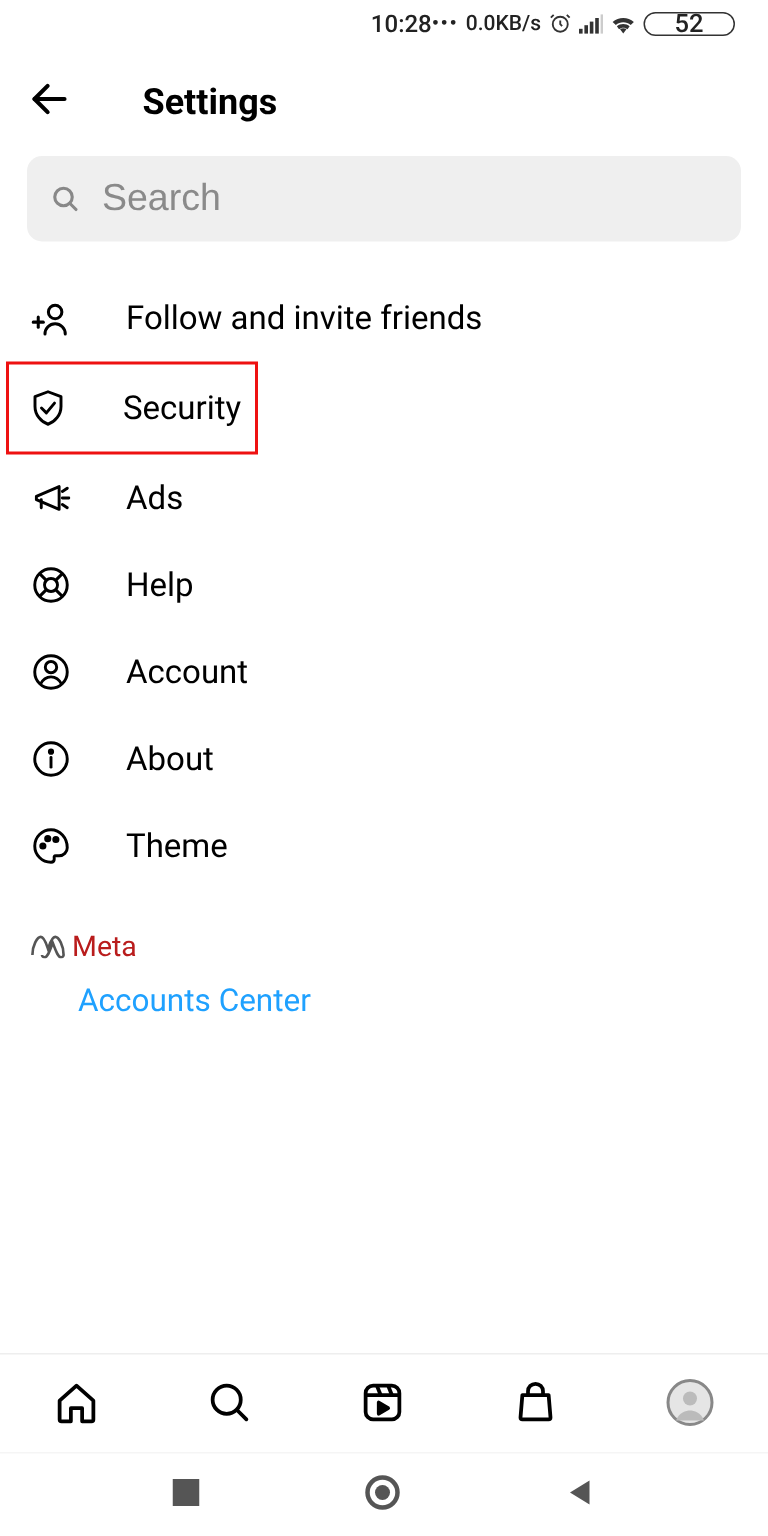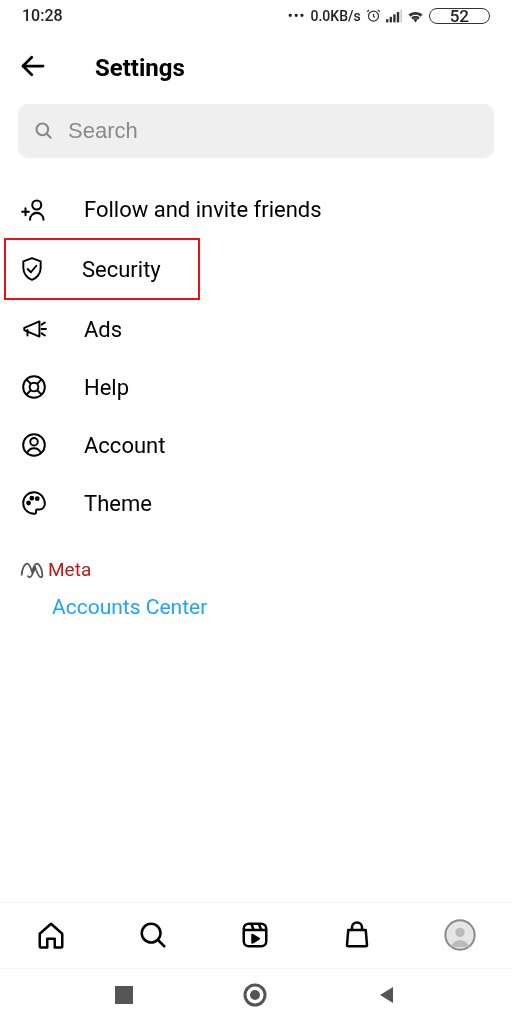"10:28" .status-bar { justify-content: space-between -> flex-end }
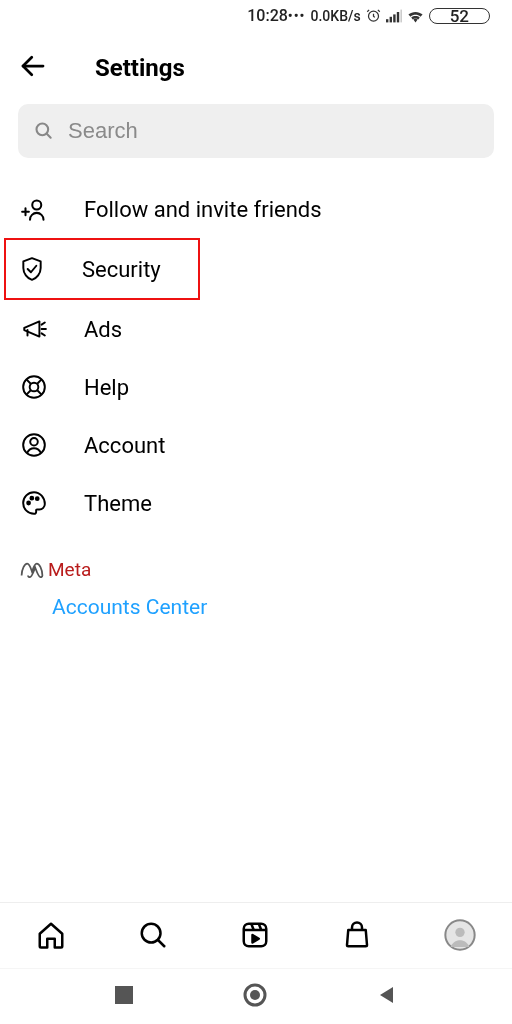"Search" .search-box input { font-size: 22px -> 25px }
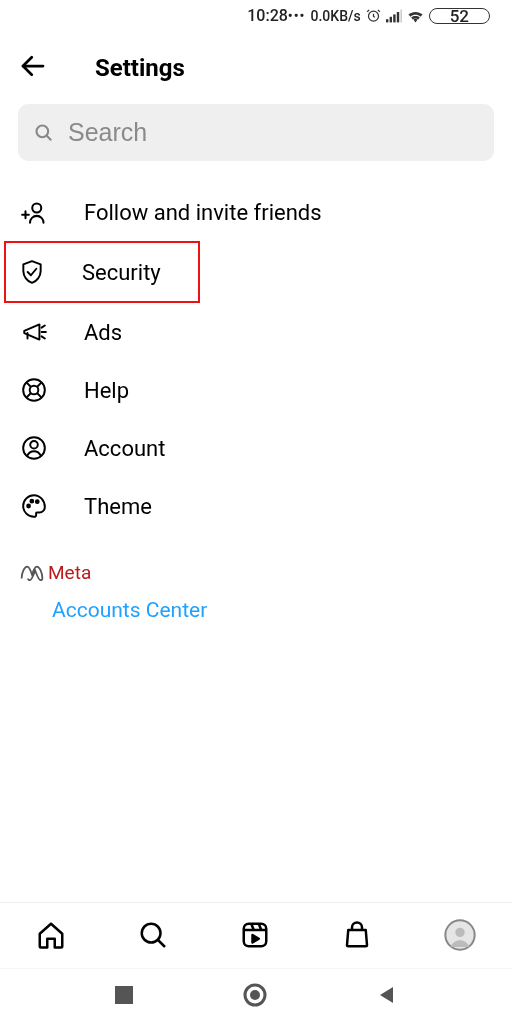"Security" .highlight { width: 196px -> 168px }
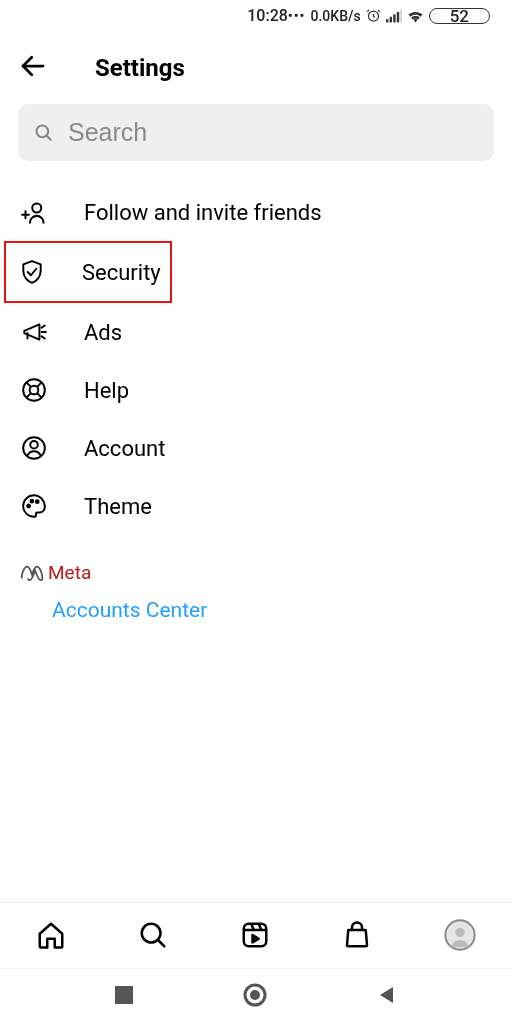"About" div.menu-item { html: none -> <div> <span> <svg> <circle></circle> <line></line> <circle></circle> </svg> </span> <span>About</span> </div> }
